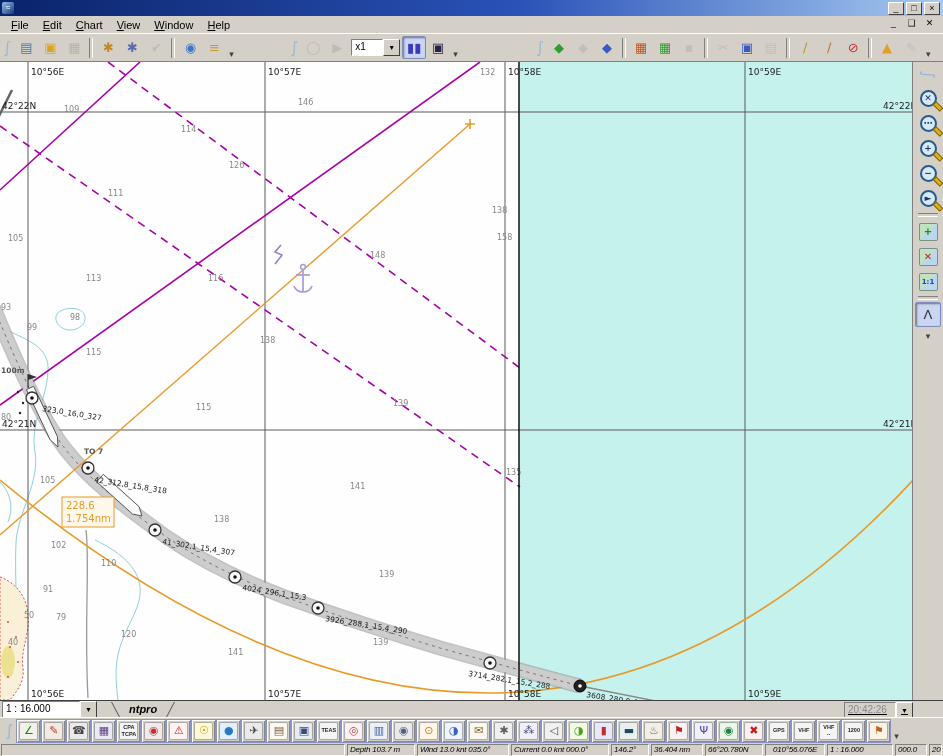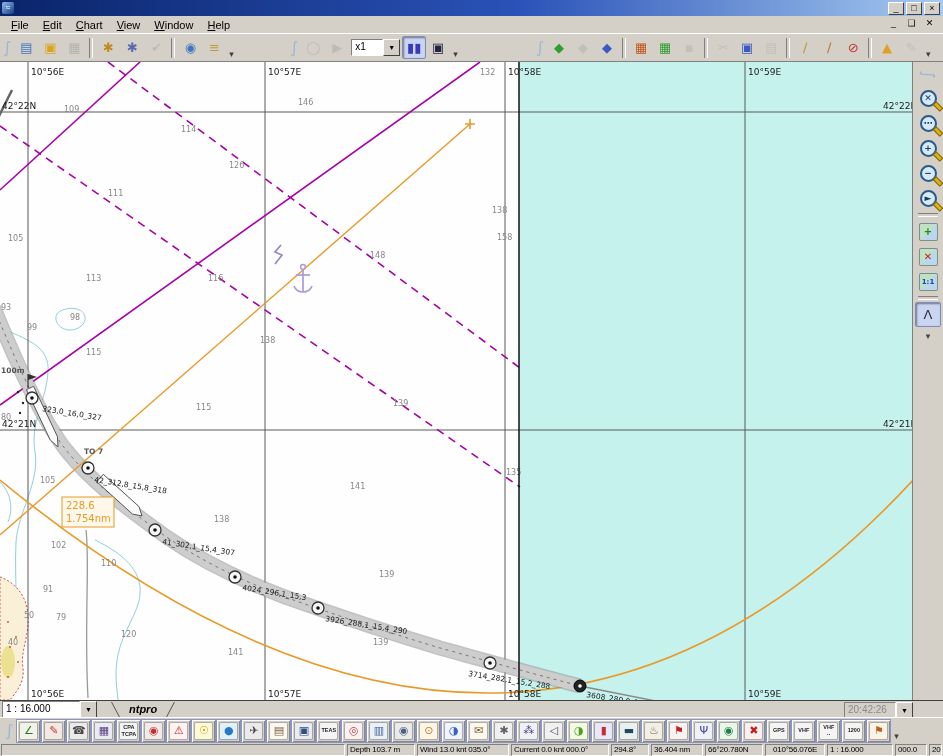"20:42:26" .timebox { text-decoration: none -> underline }
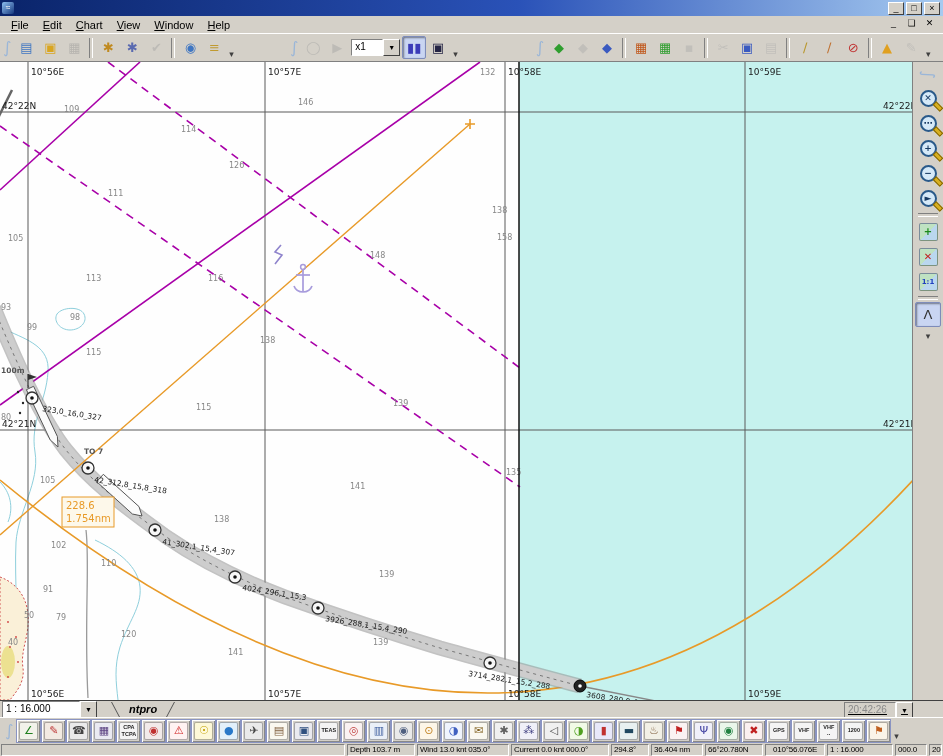"Depth 103.7 m" .scell { font-style: none -> italic }
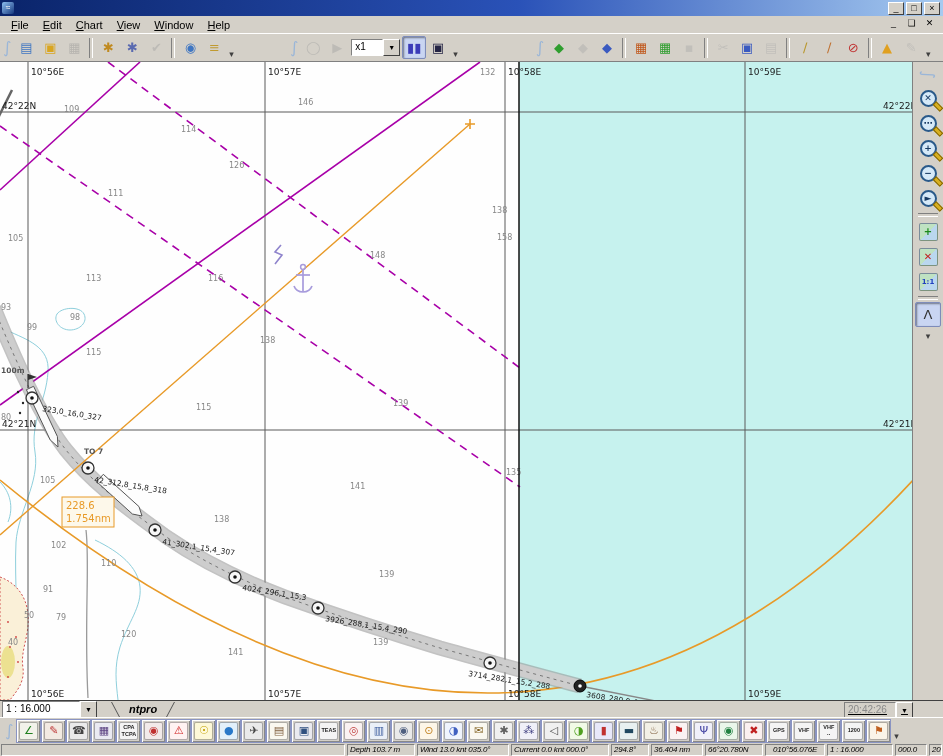"294.8°" span.scell { text: 294.8 -> 146.2 }
